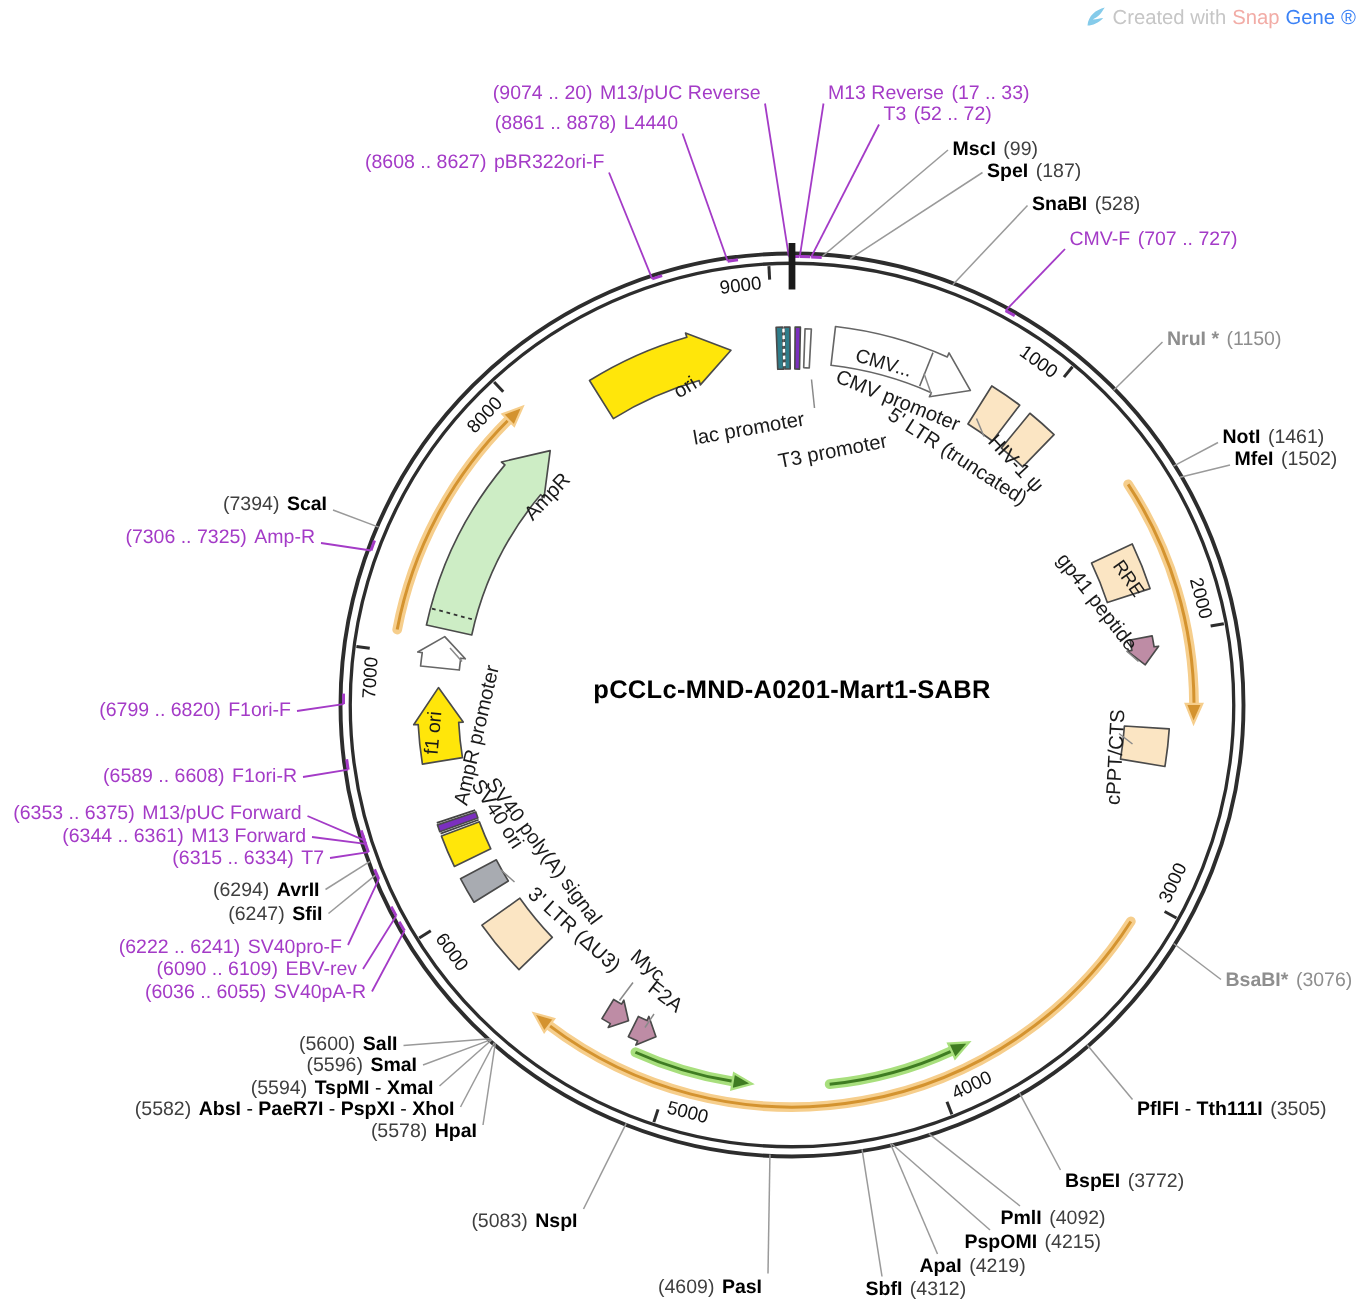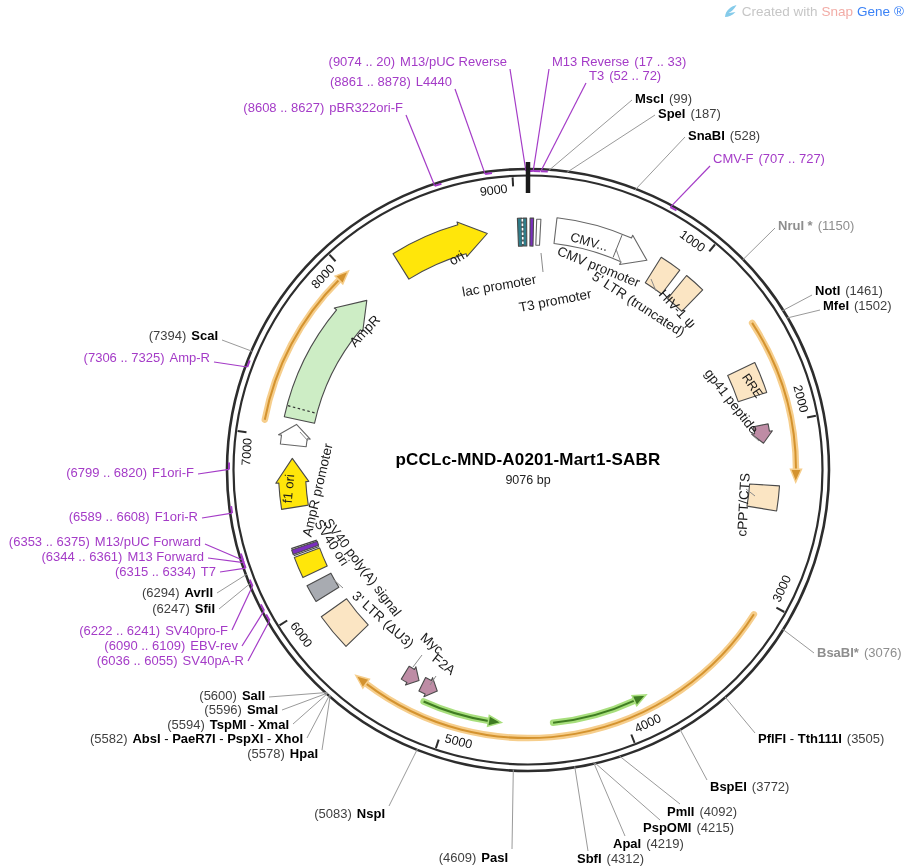"9076 bp" div.t2 { html: <div>9076 bp</div> -> none }
